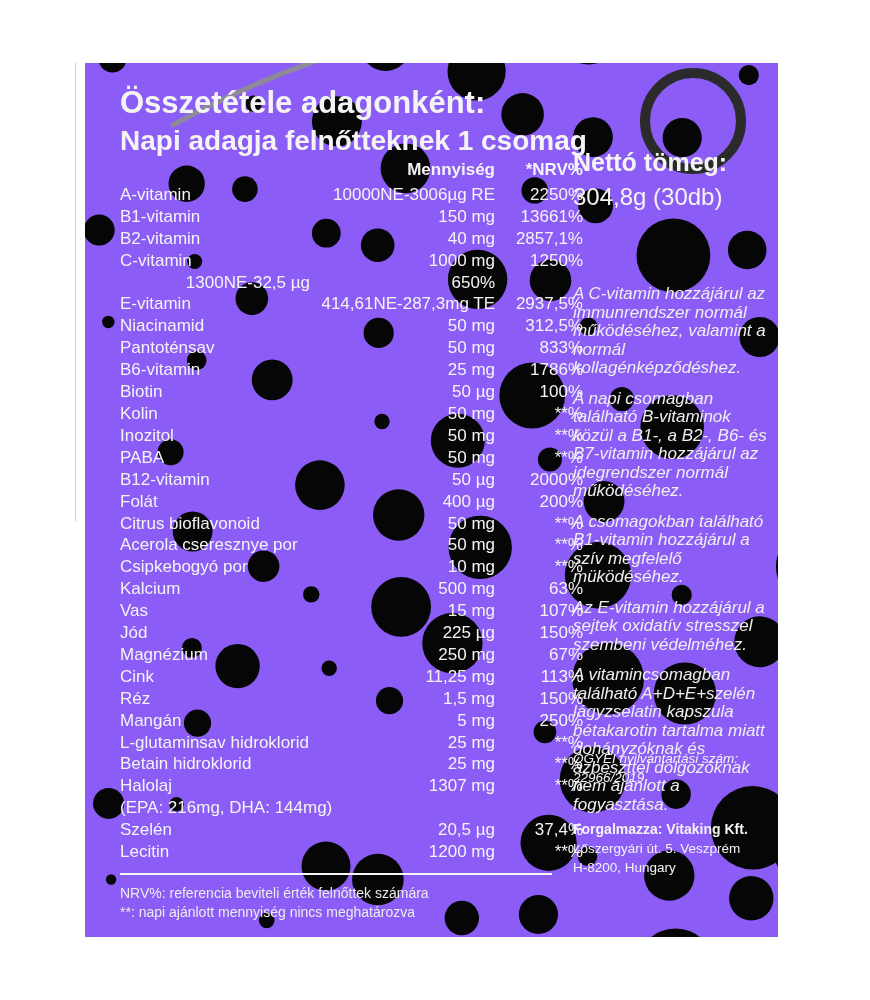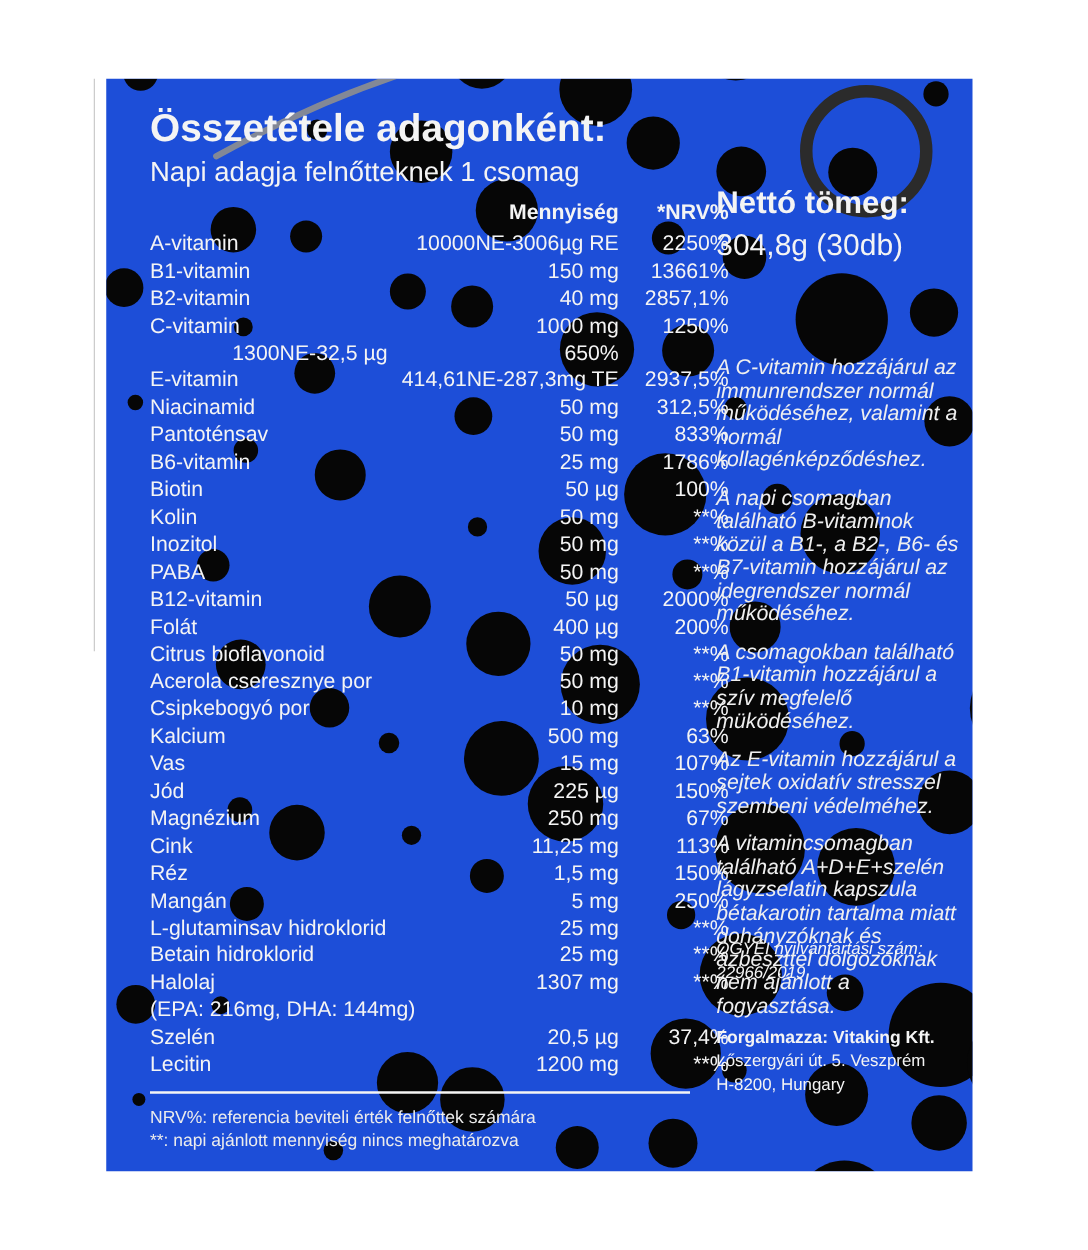"Összetétele adagonként:" .label { background: #1d4ed8 -> #8b5cf6 }
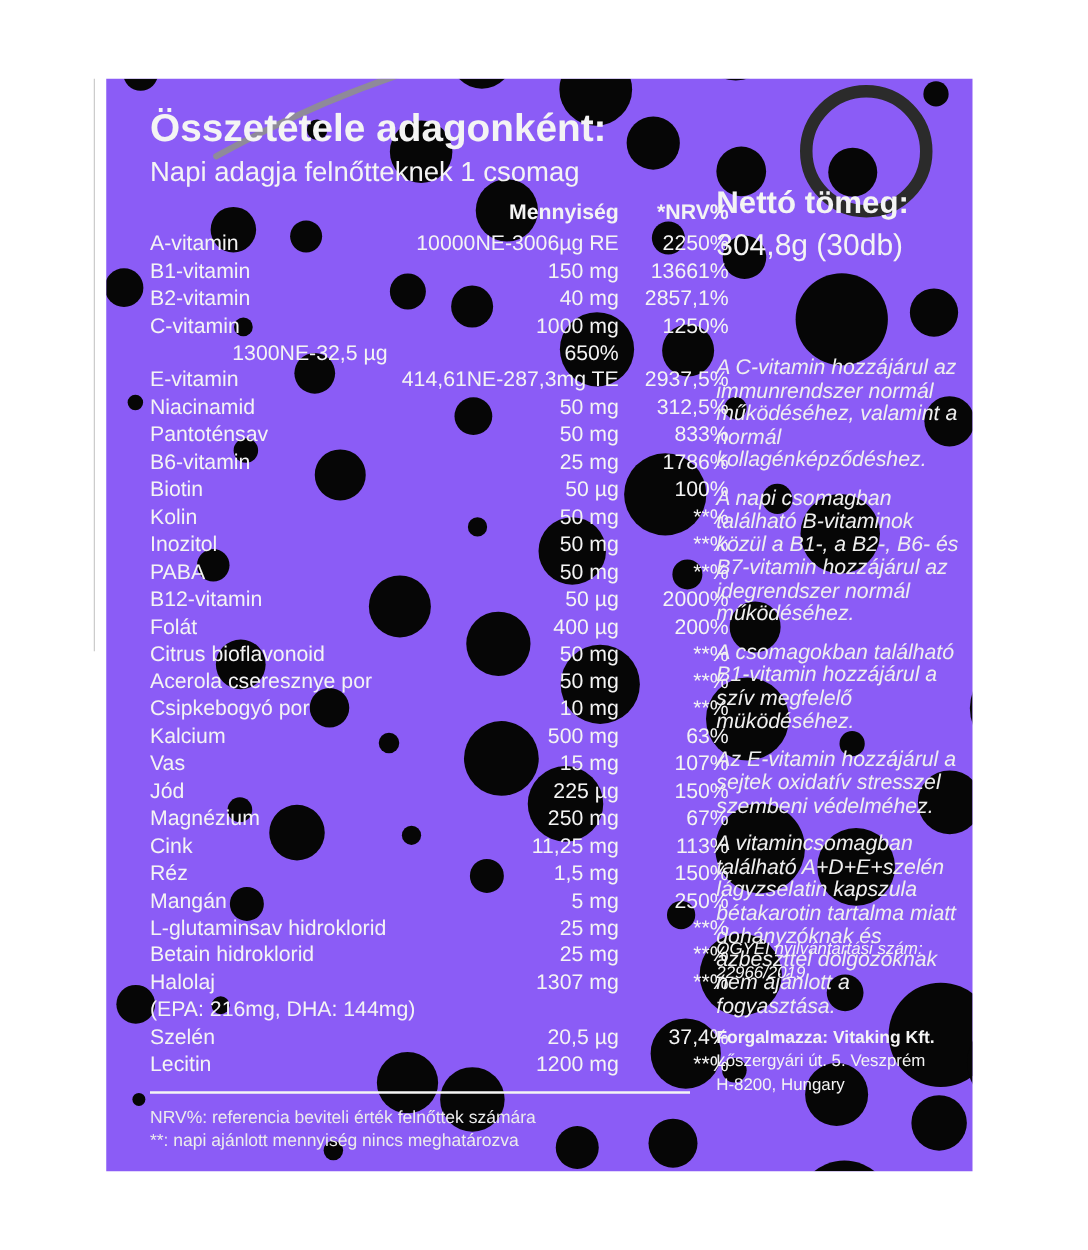"Napi adagja felnőtteknek 1 csomag" .subtitle { font-size: 22px -> 28px; font-weight: normal -> bold }
